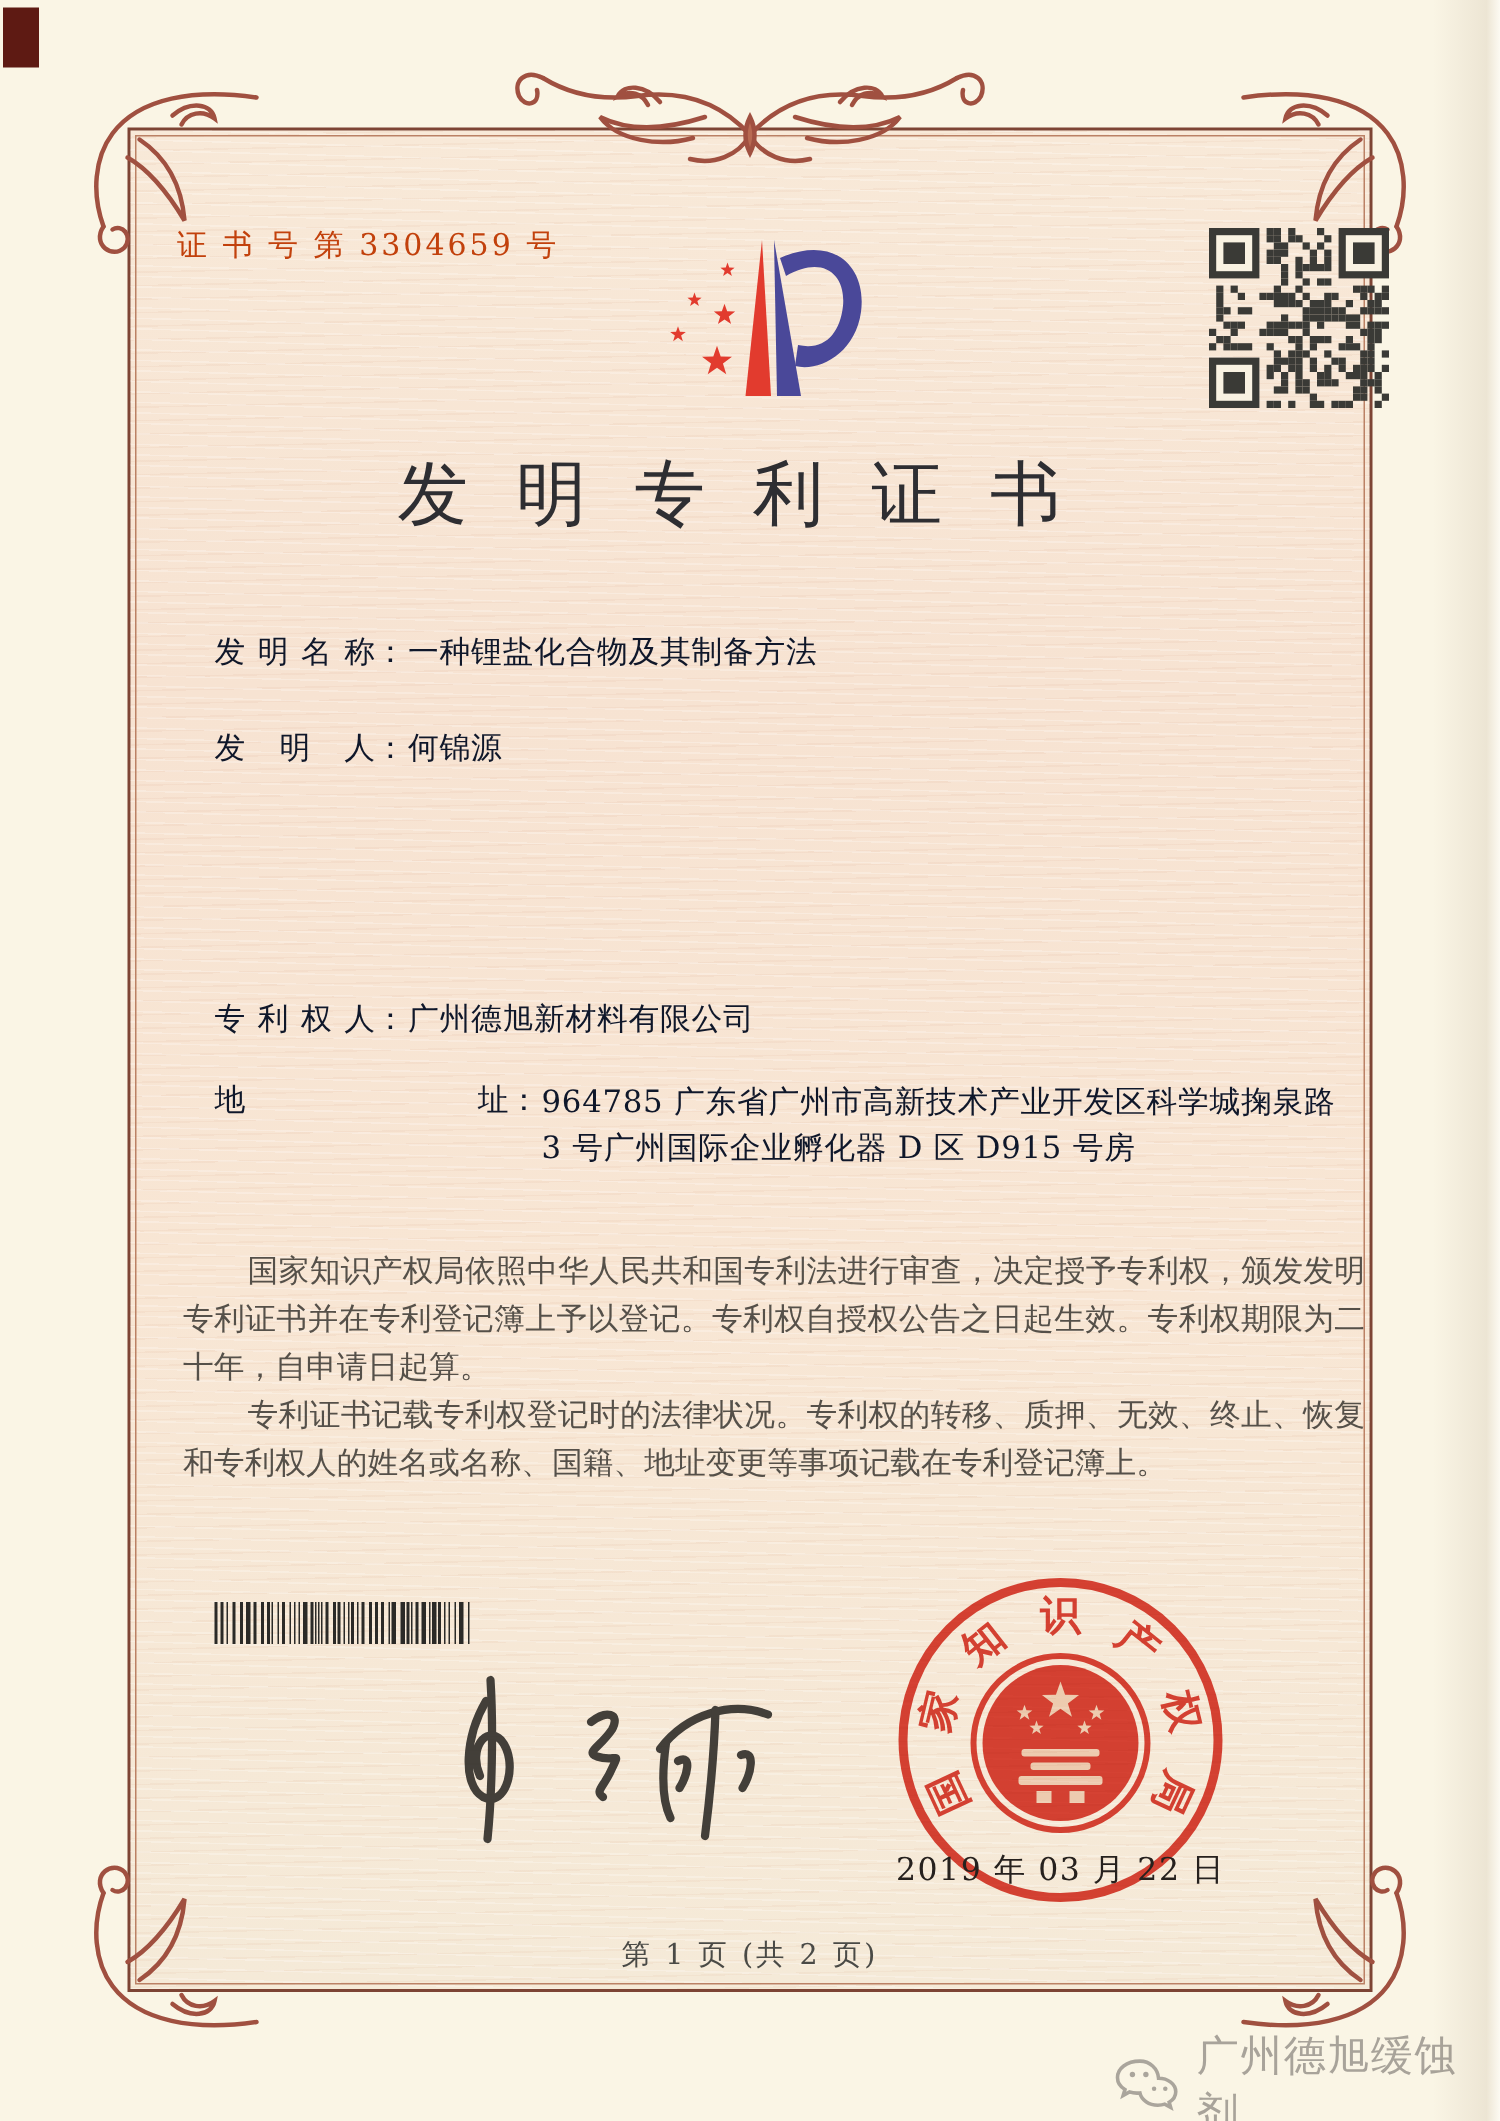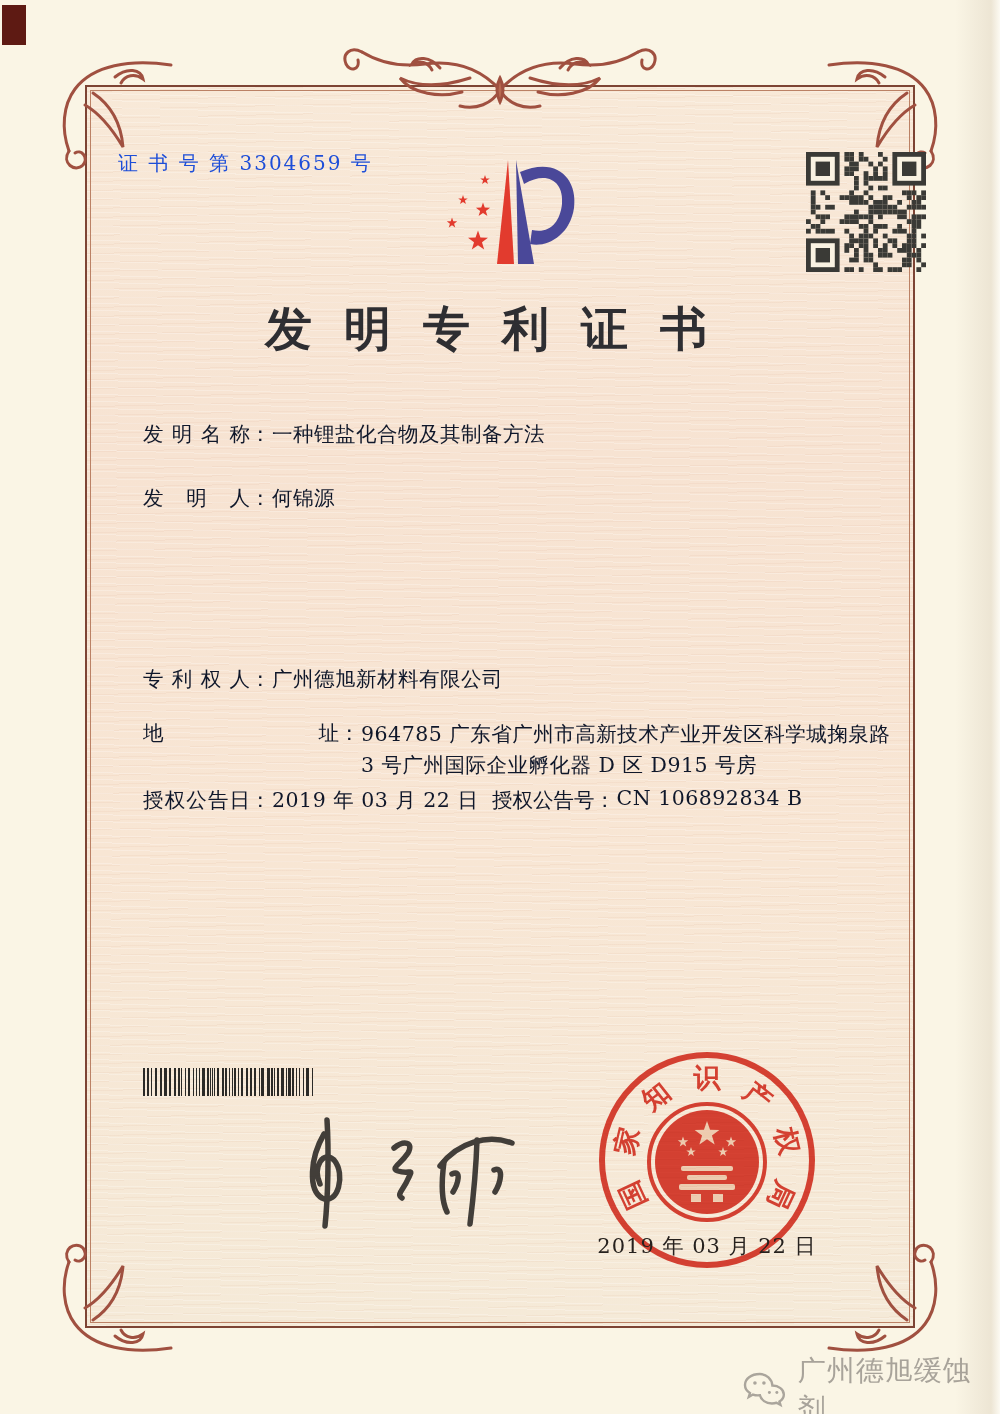"证 书 号 第 3304659" .cert-no { color: #1d4ed8 -> #c2410c }
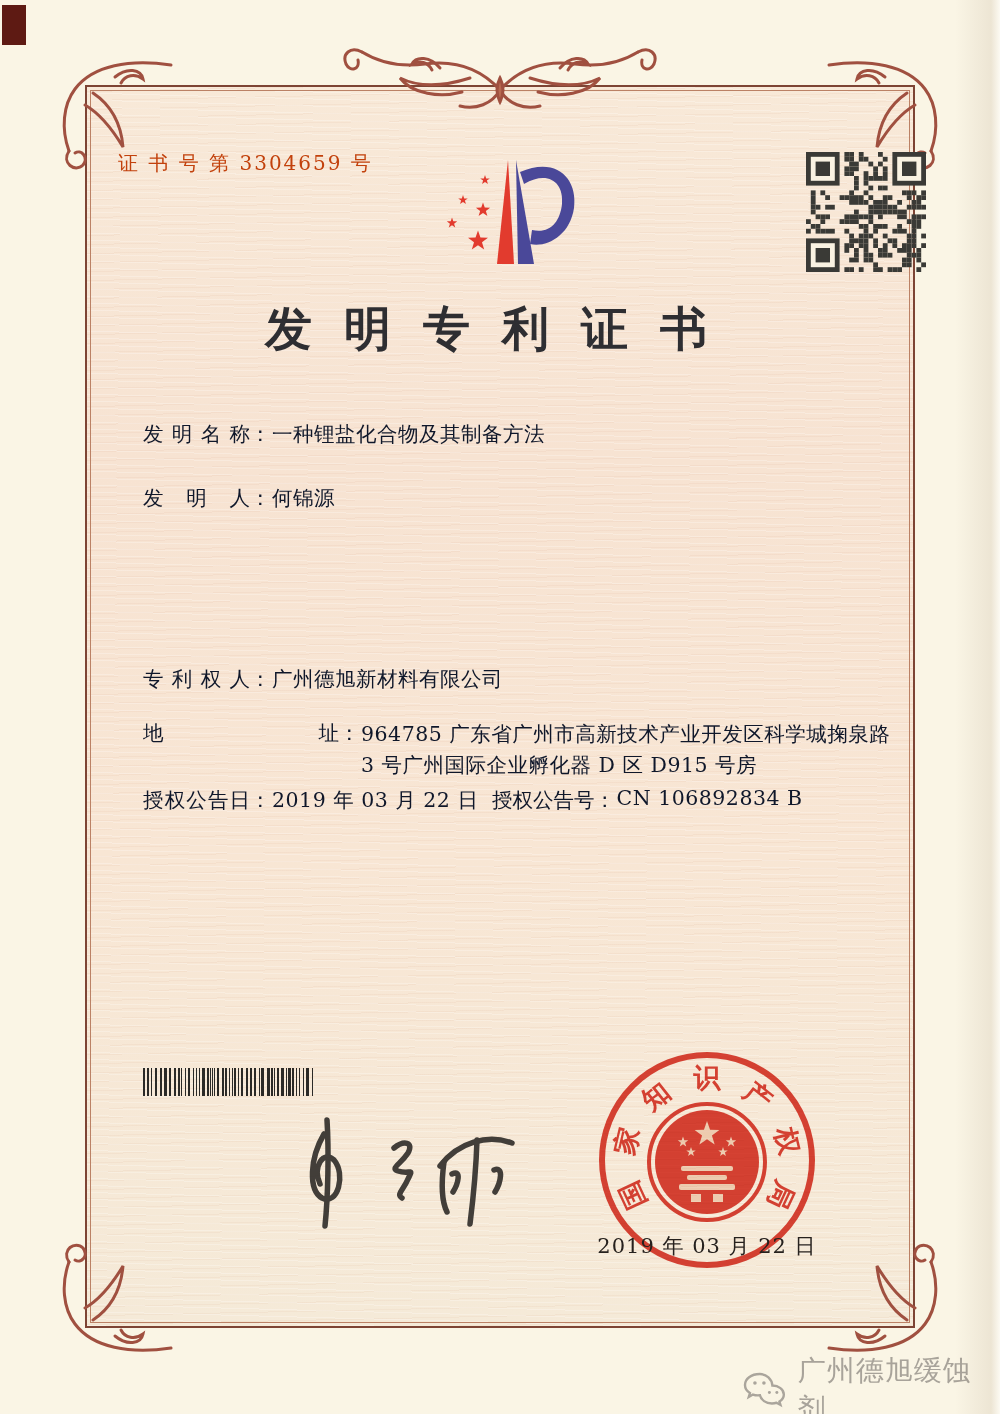"发明专利证书" .title { font-weight: 700 -> 400 }
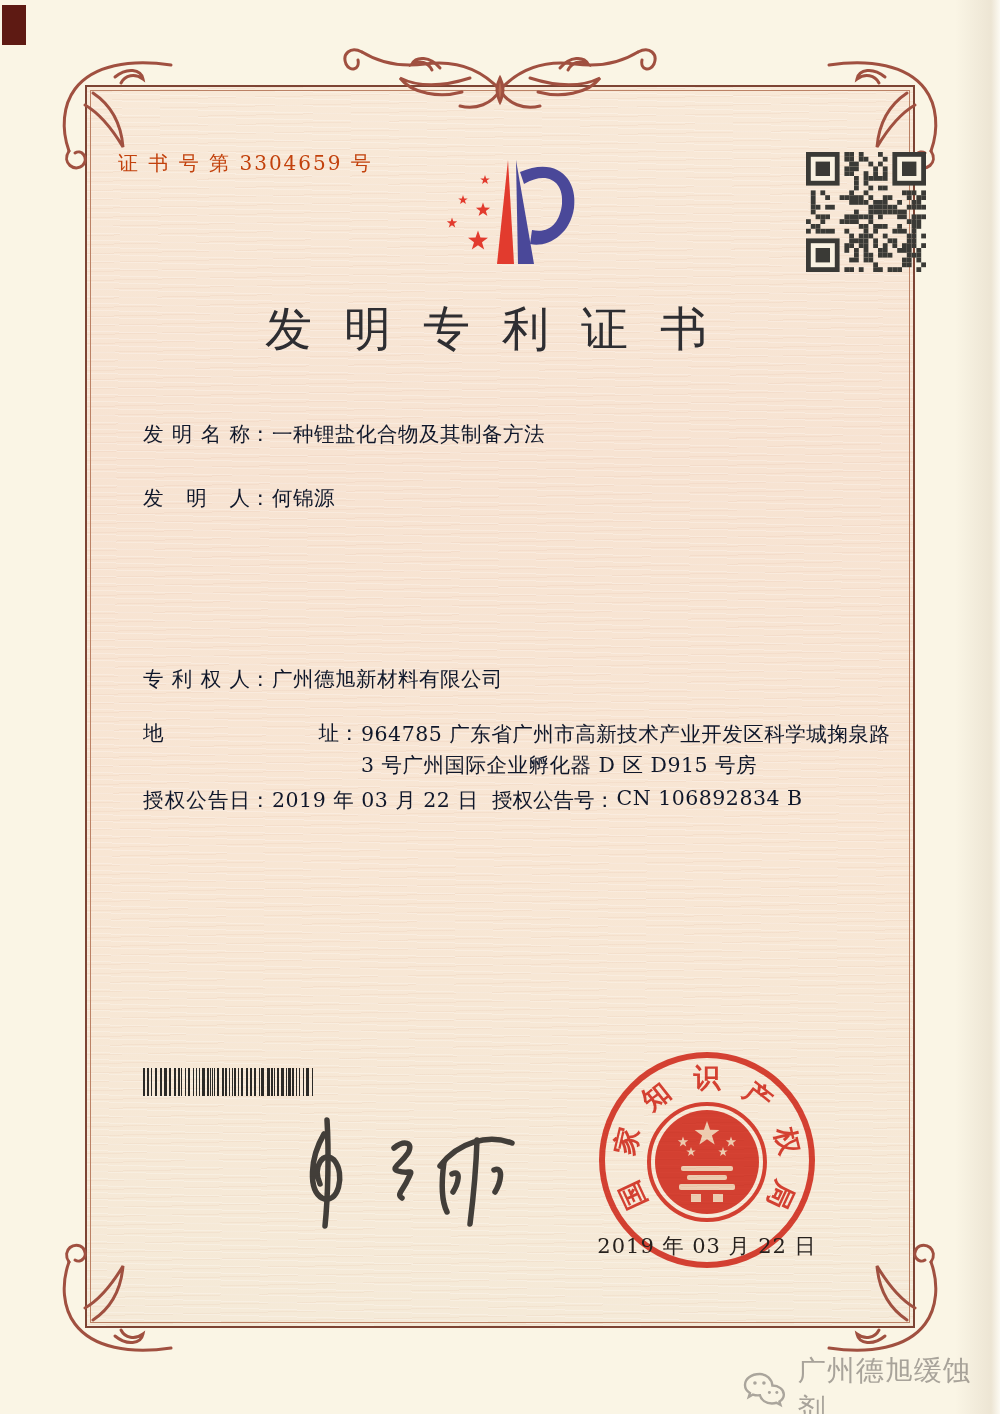"授权公告日：2019 年 03 月 22" div.row { html: <div> <span>授权公告日</span><span>：</span><span>2019 年 03 月 22 日</span> <span> <span>授权公告号</span><span>：</span><span>CN 106892834 B</span> </span> </div> -> none }
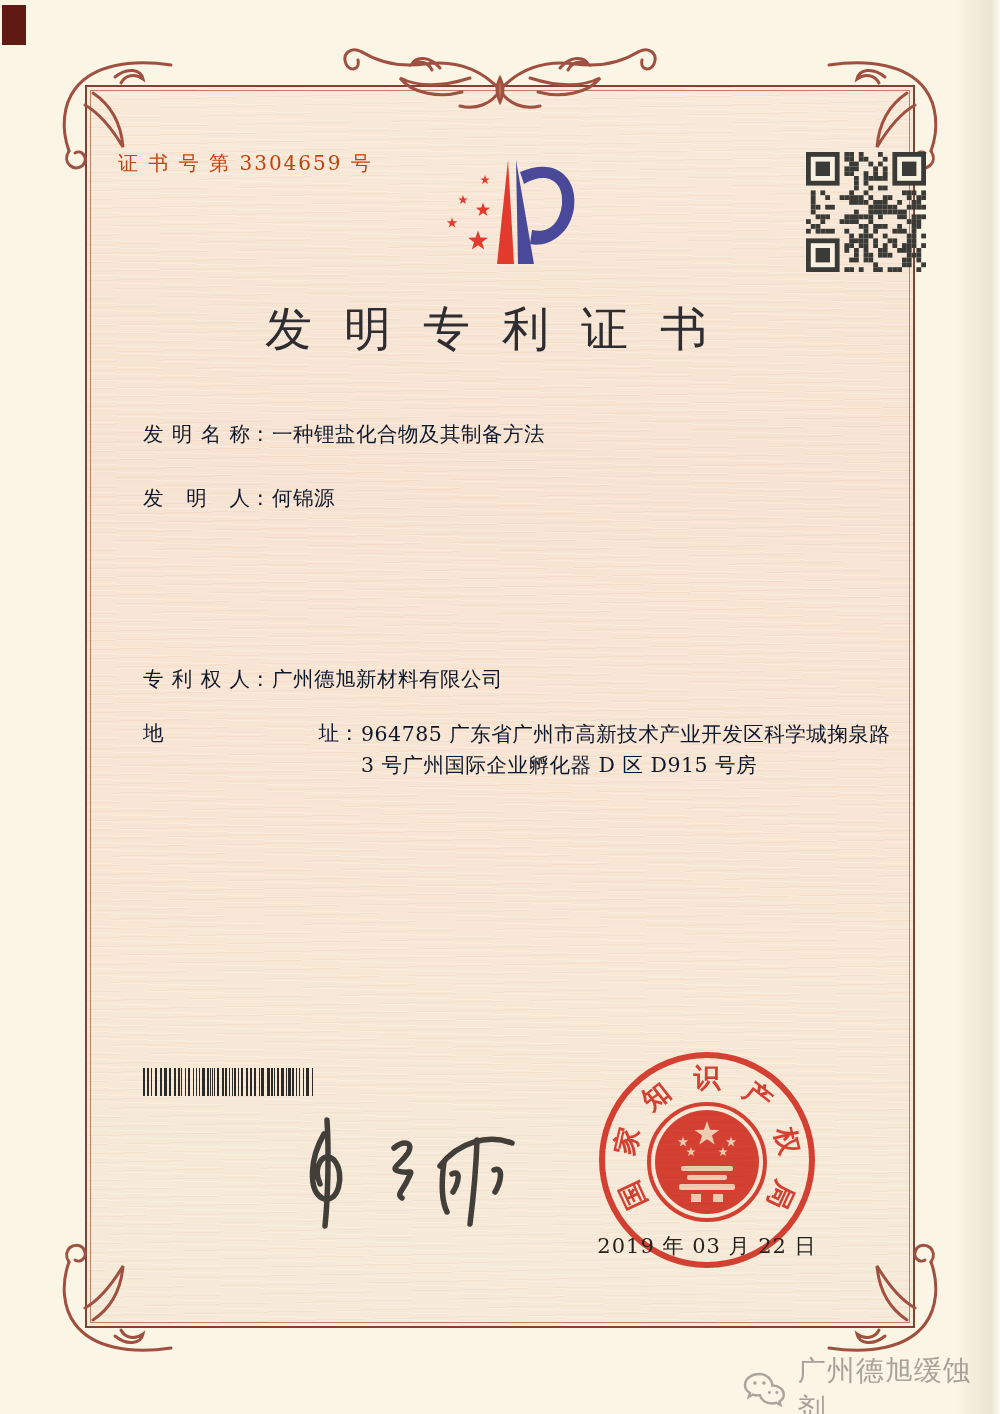"国家知识产权局依照中华人民共和国专利法进行审查，决定授予专利权，颁发发明专利证书" div.body-text { html: none -> <div> <p>国家知识产权局依照中华人民共和国专利法进行审查，决定授予专利权，颁发发明专利证书并在专利登记簿上予以登记。专利权自授权公告之日起生效。专利权期限为二十年，自申请日起算。</p> <p>专利证书记载专利权登记时的法律状况。专利权的转移、质押、无效、终止、恢复和专利权人的姓名或名称、国籍、地址变更等事项记载在专利登记簿上。</p> </div> }
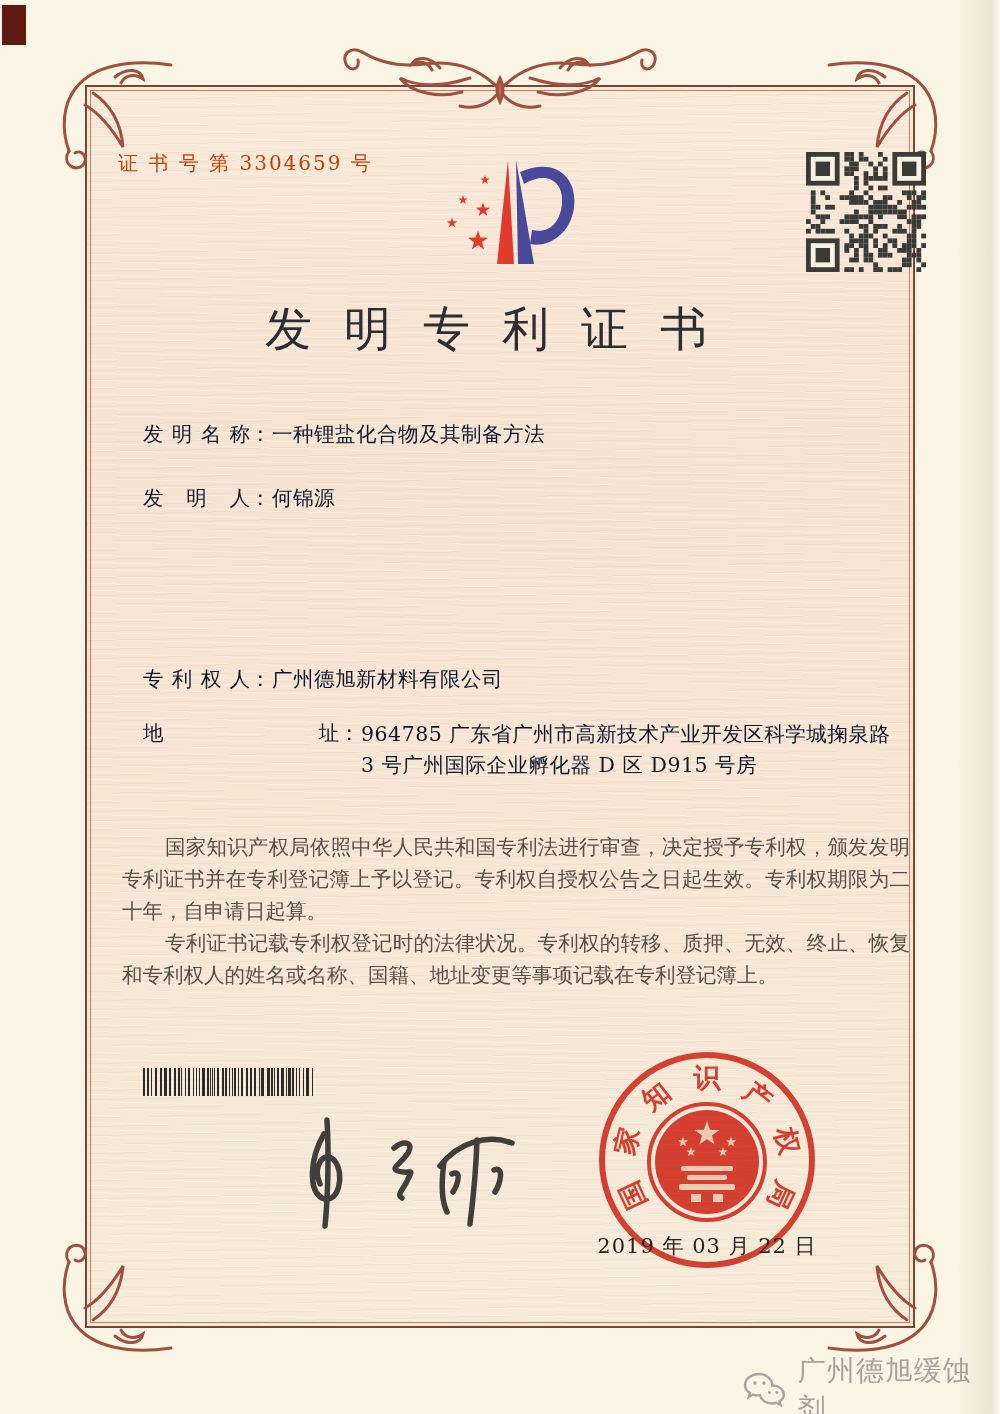"第 1 页 (共 2" div.page-num { html: none -> <div>第 1 页 (共 2 页)</div> }
